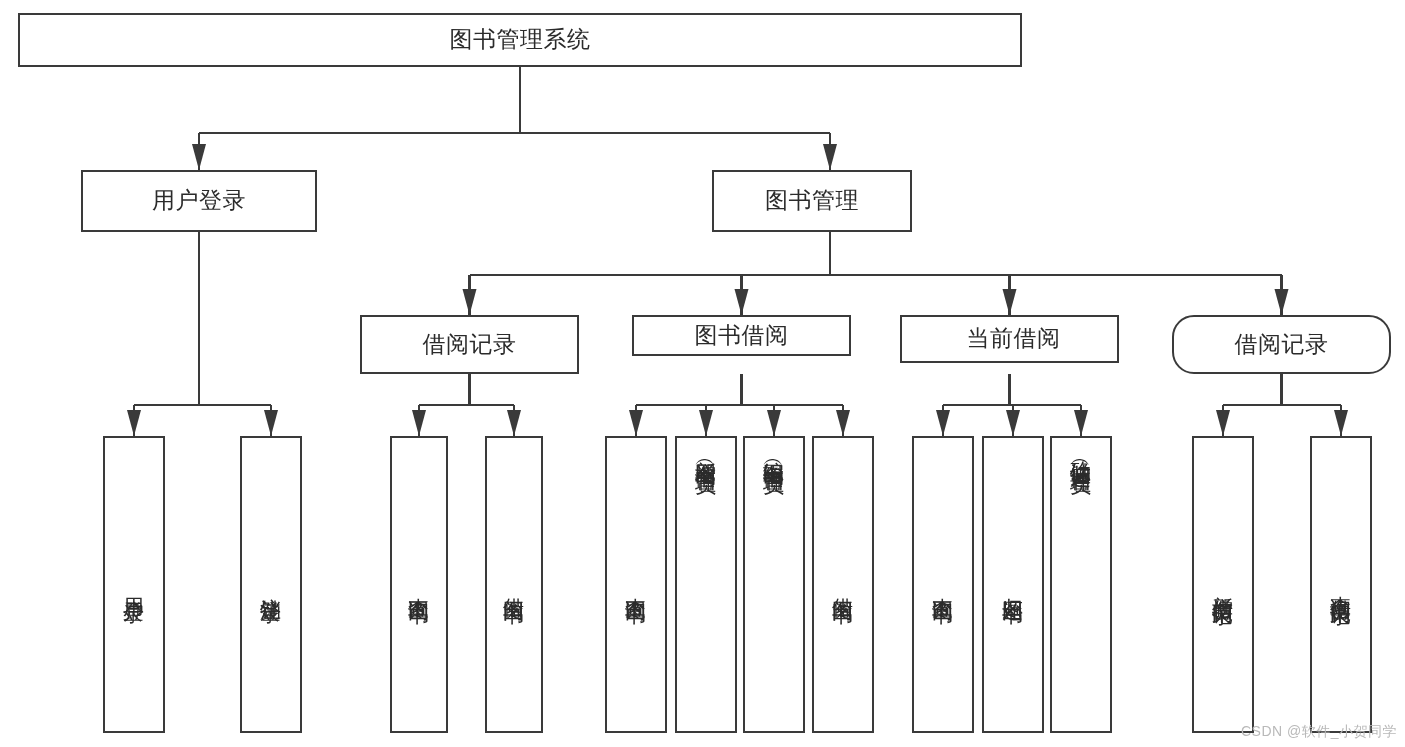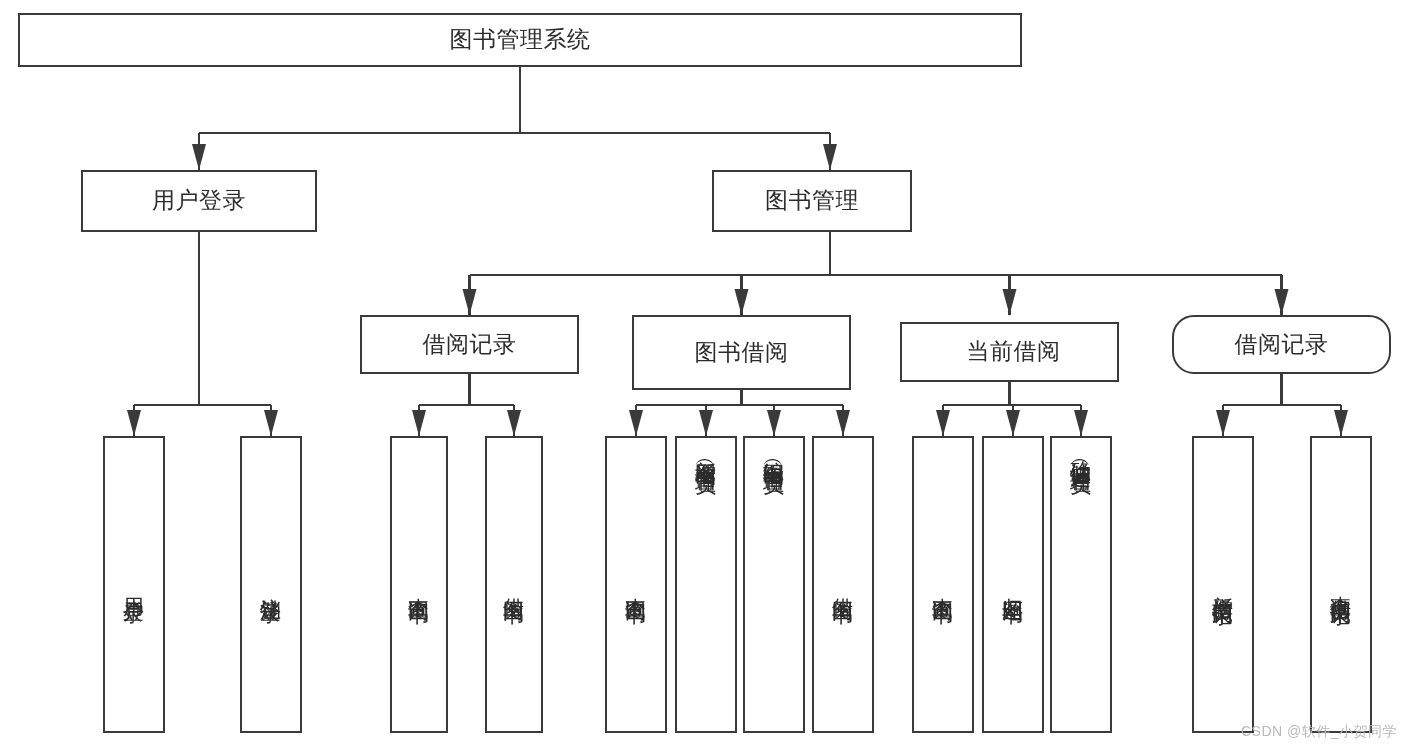"图书借阅" div.node-box { height: 75px -> 41px }
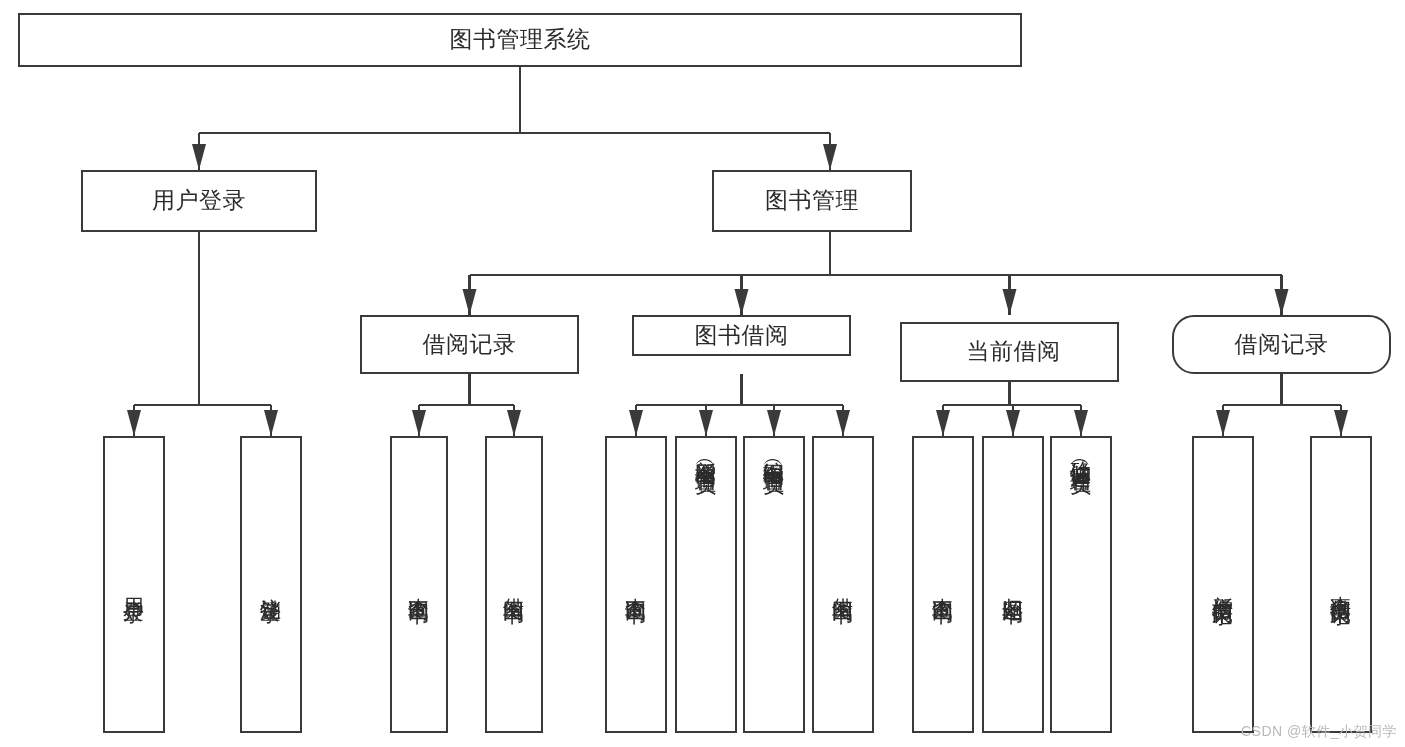"当前借阅" div.node-box { height: 60px -> 48px; top: 322px -> 315px }
